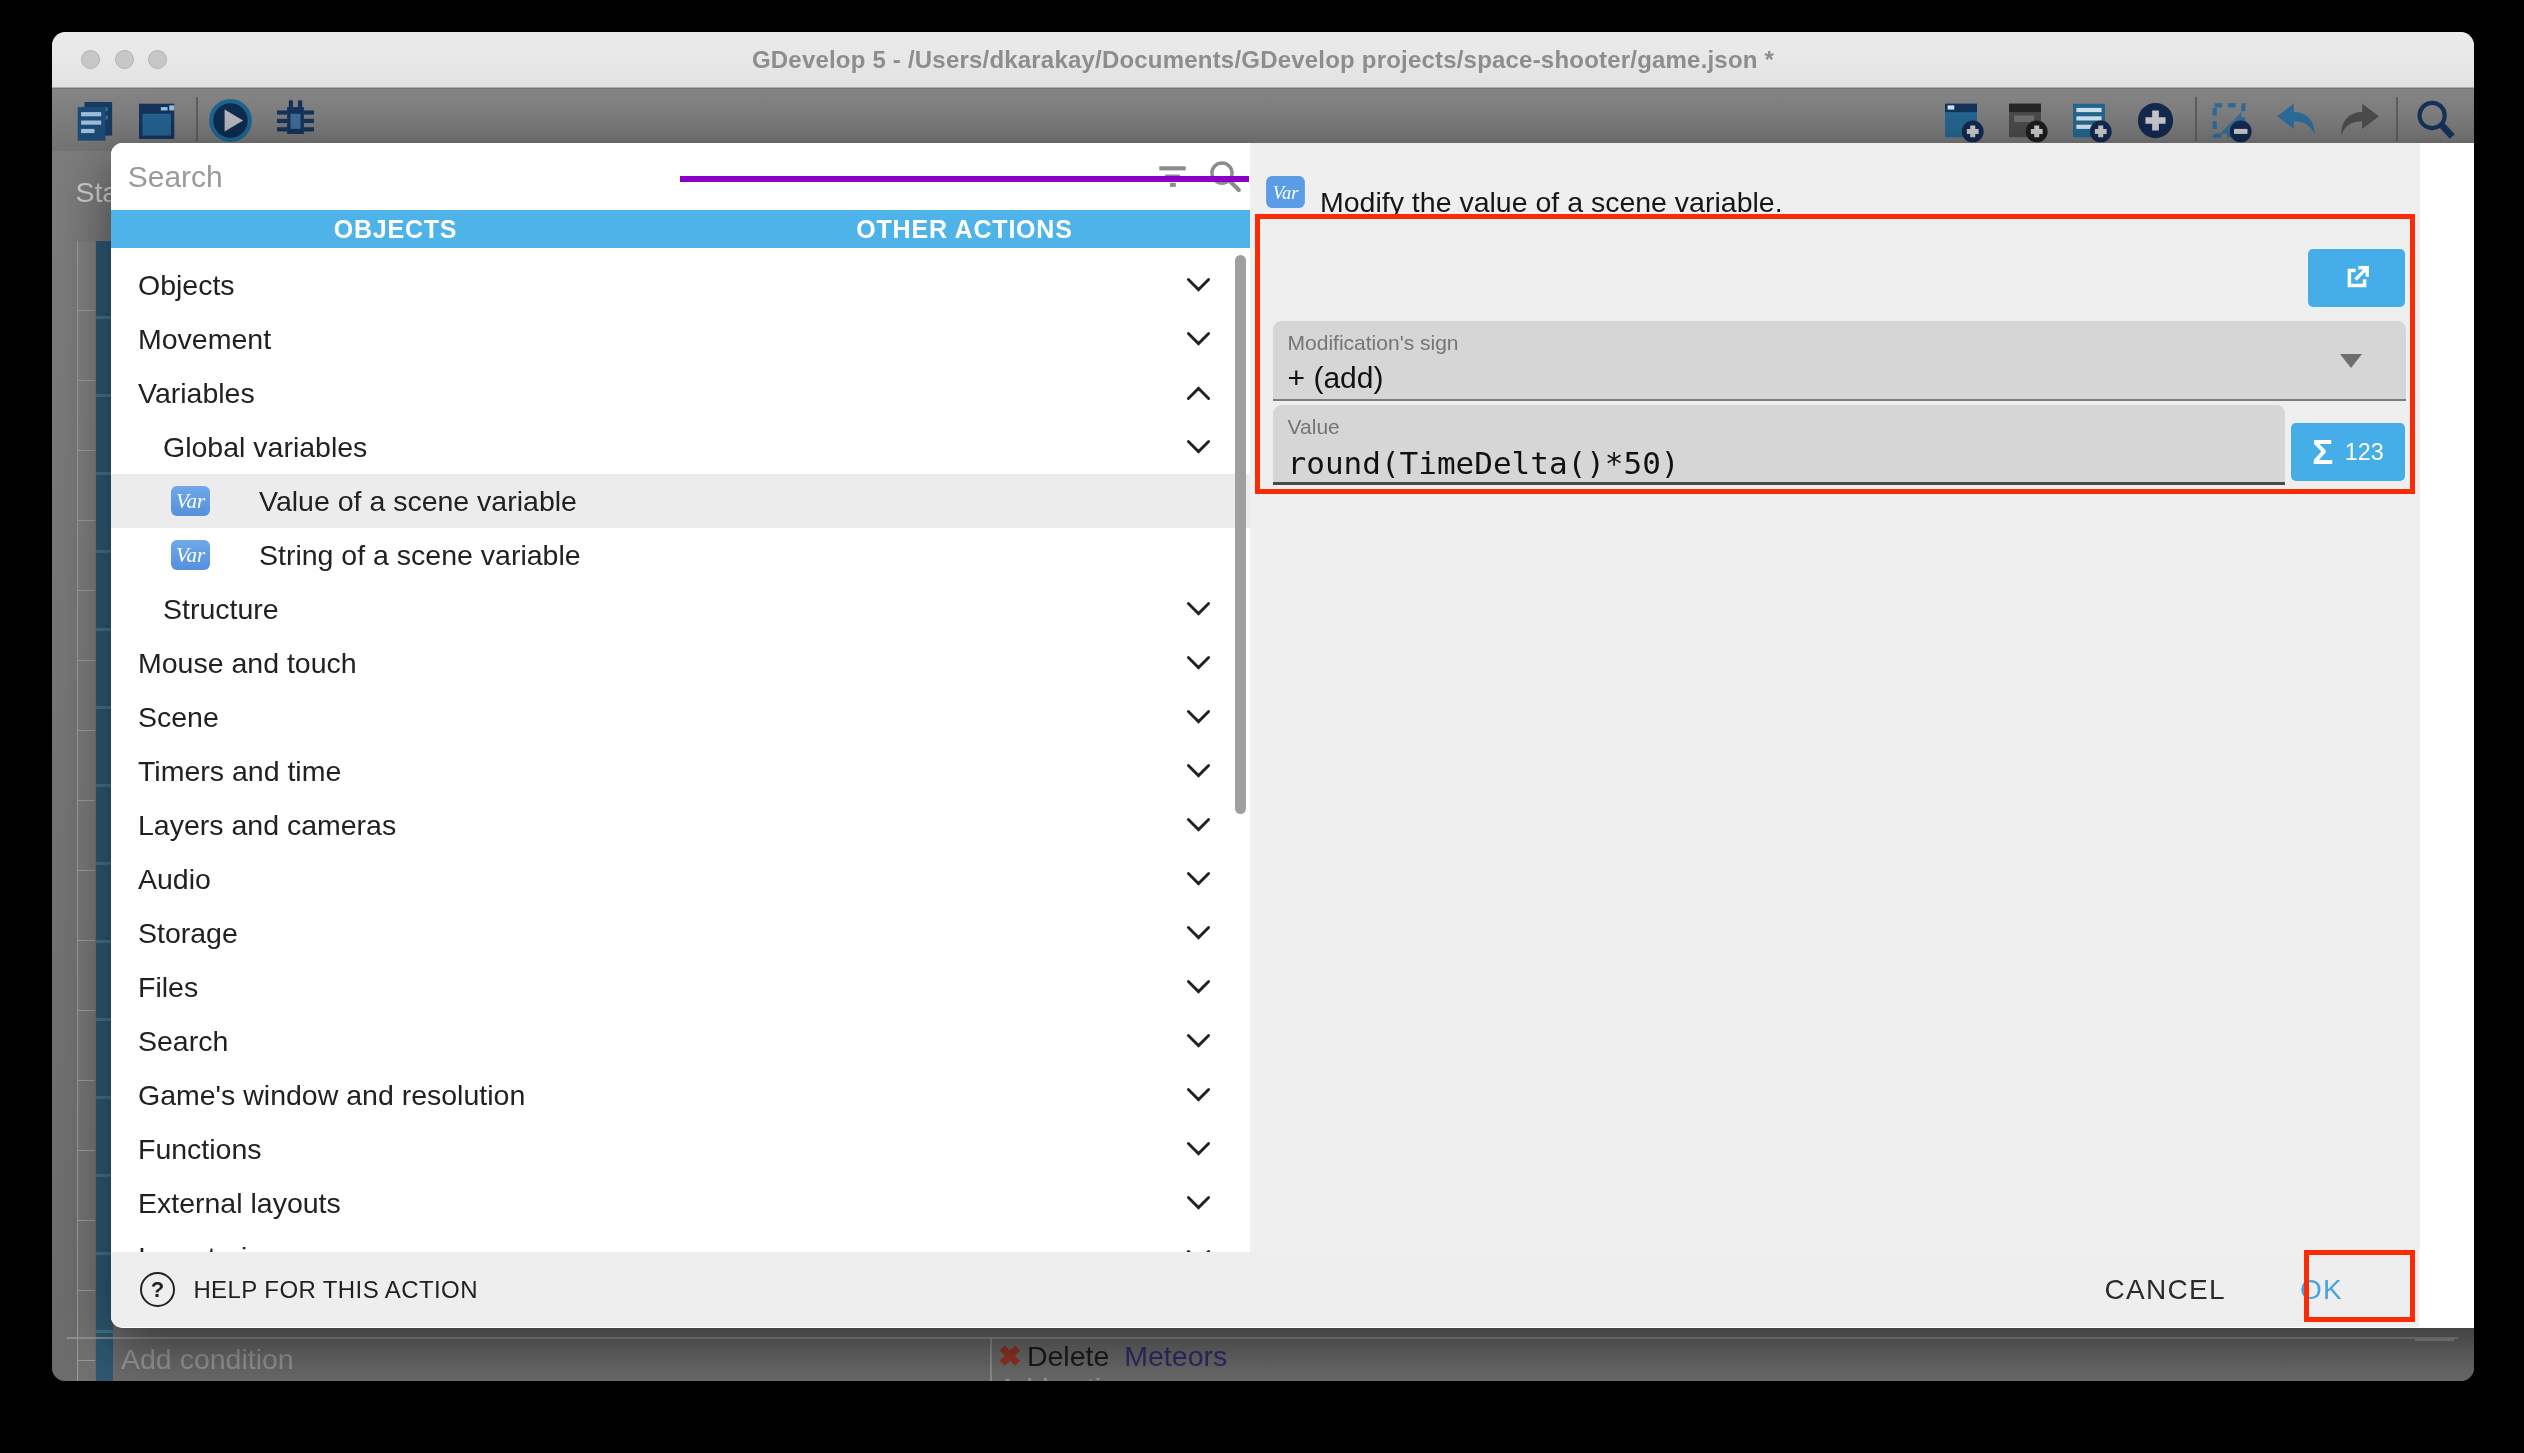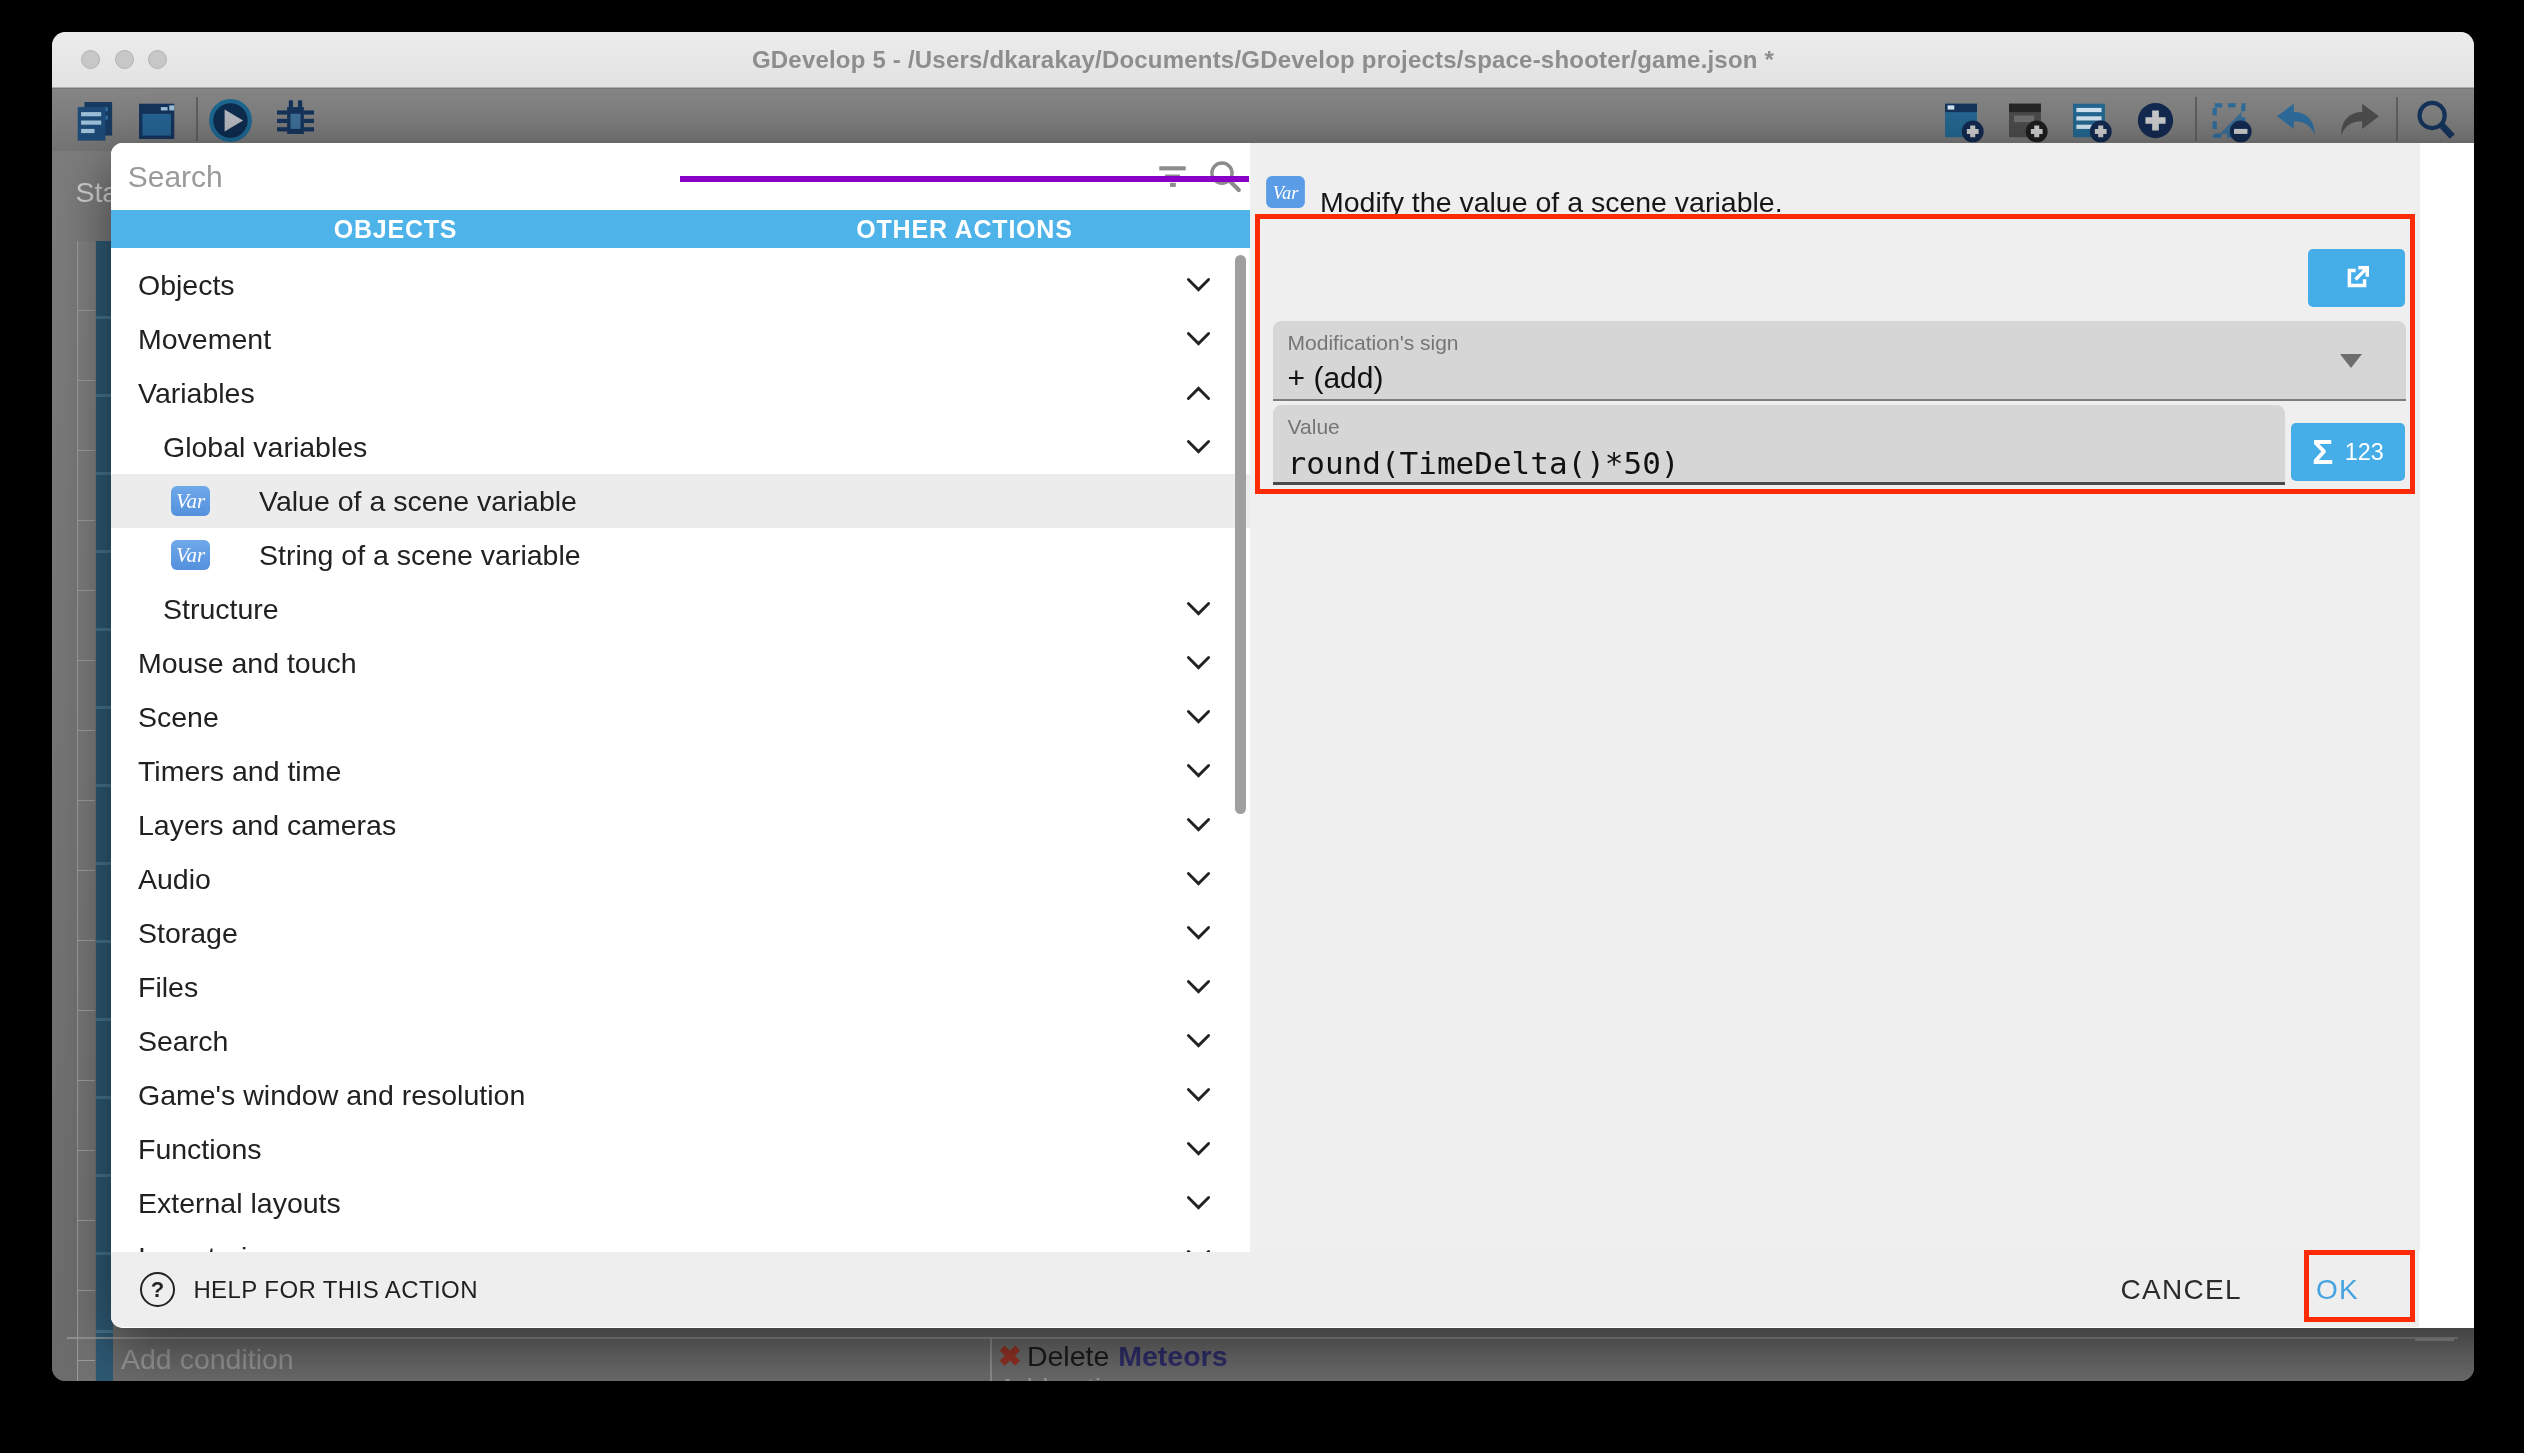"CANCEL" .footer-right { padding-right: 60px -> 76px }
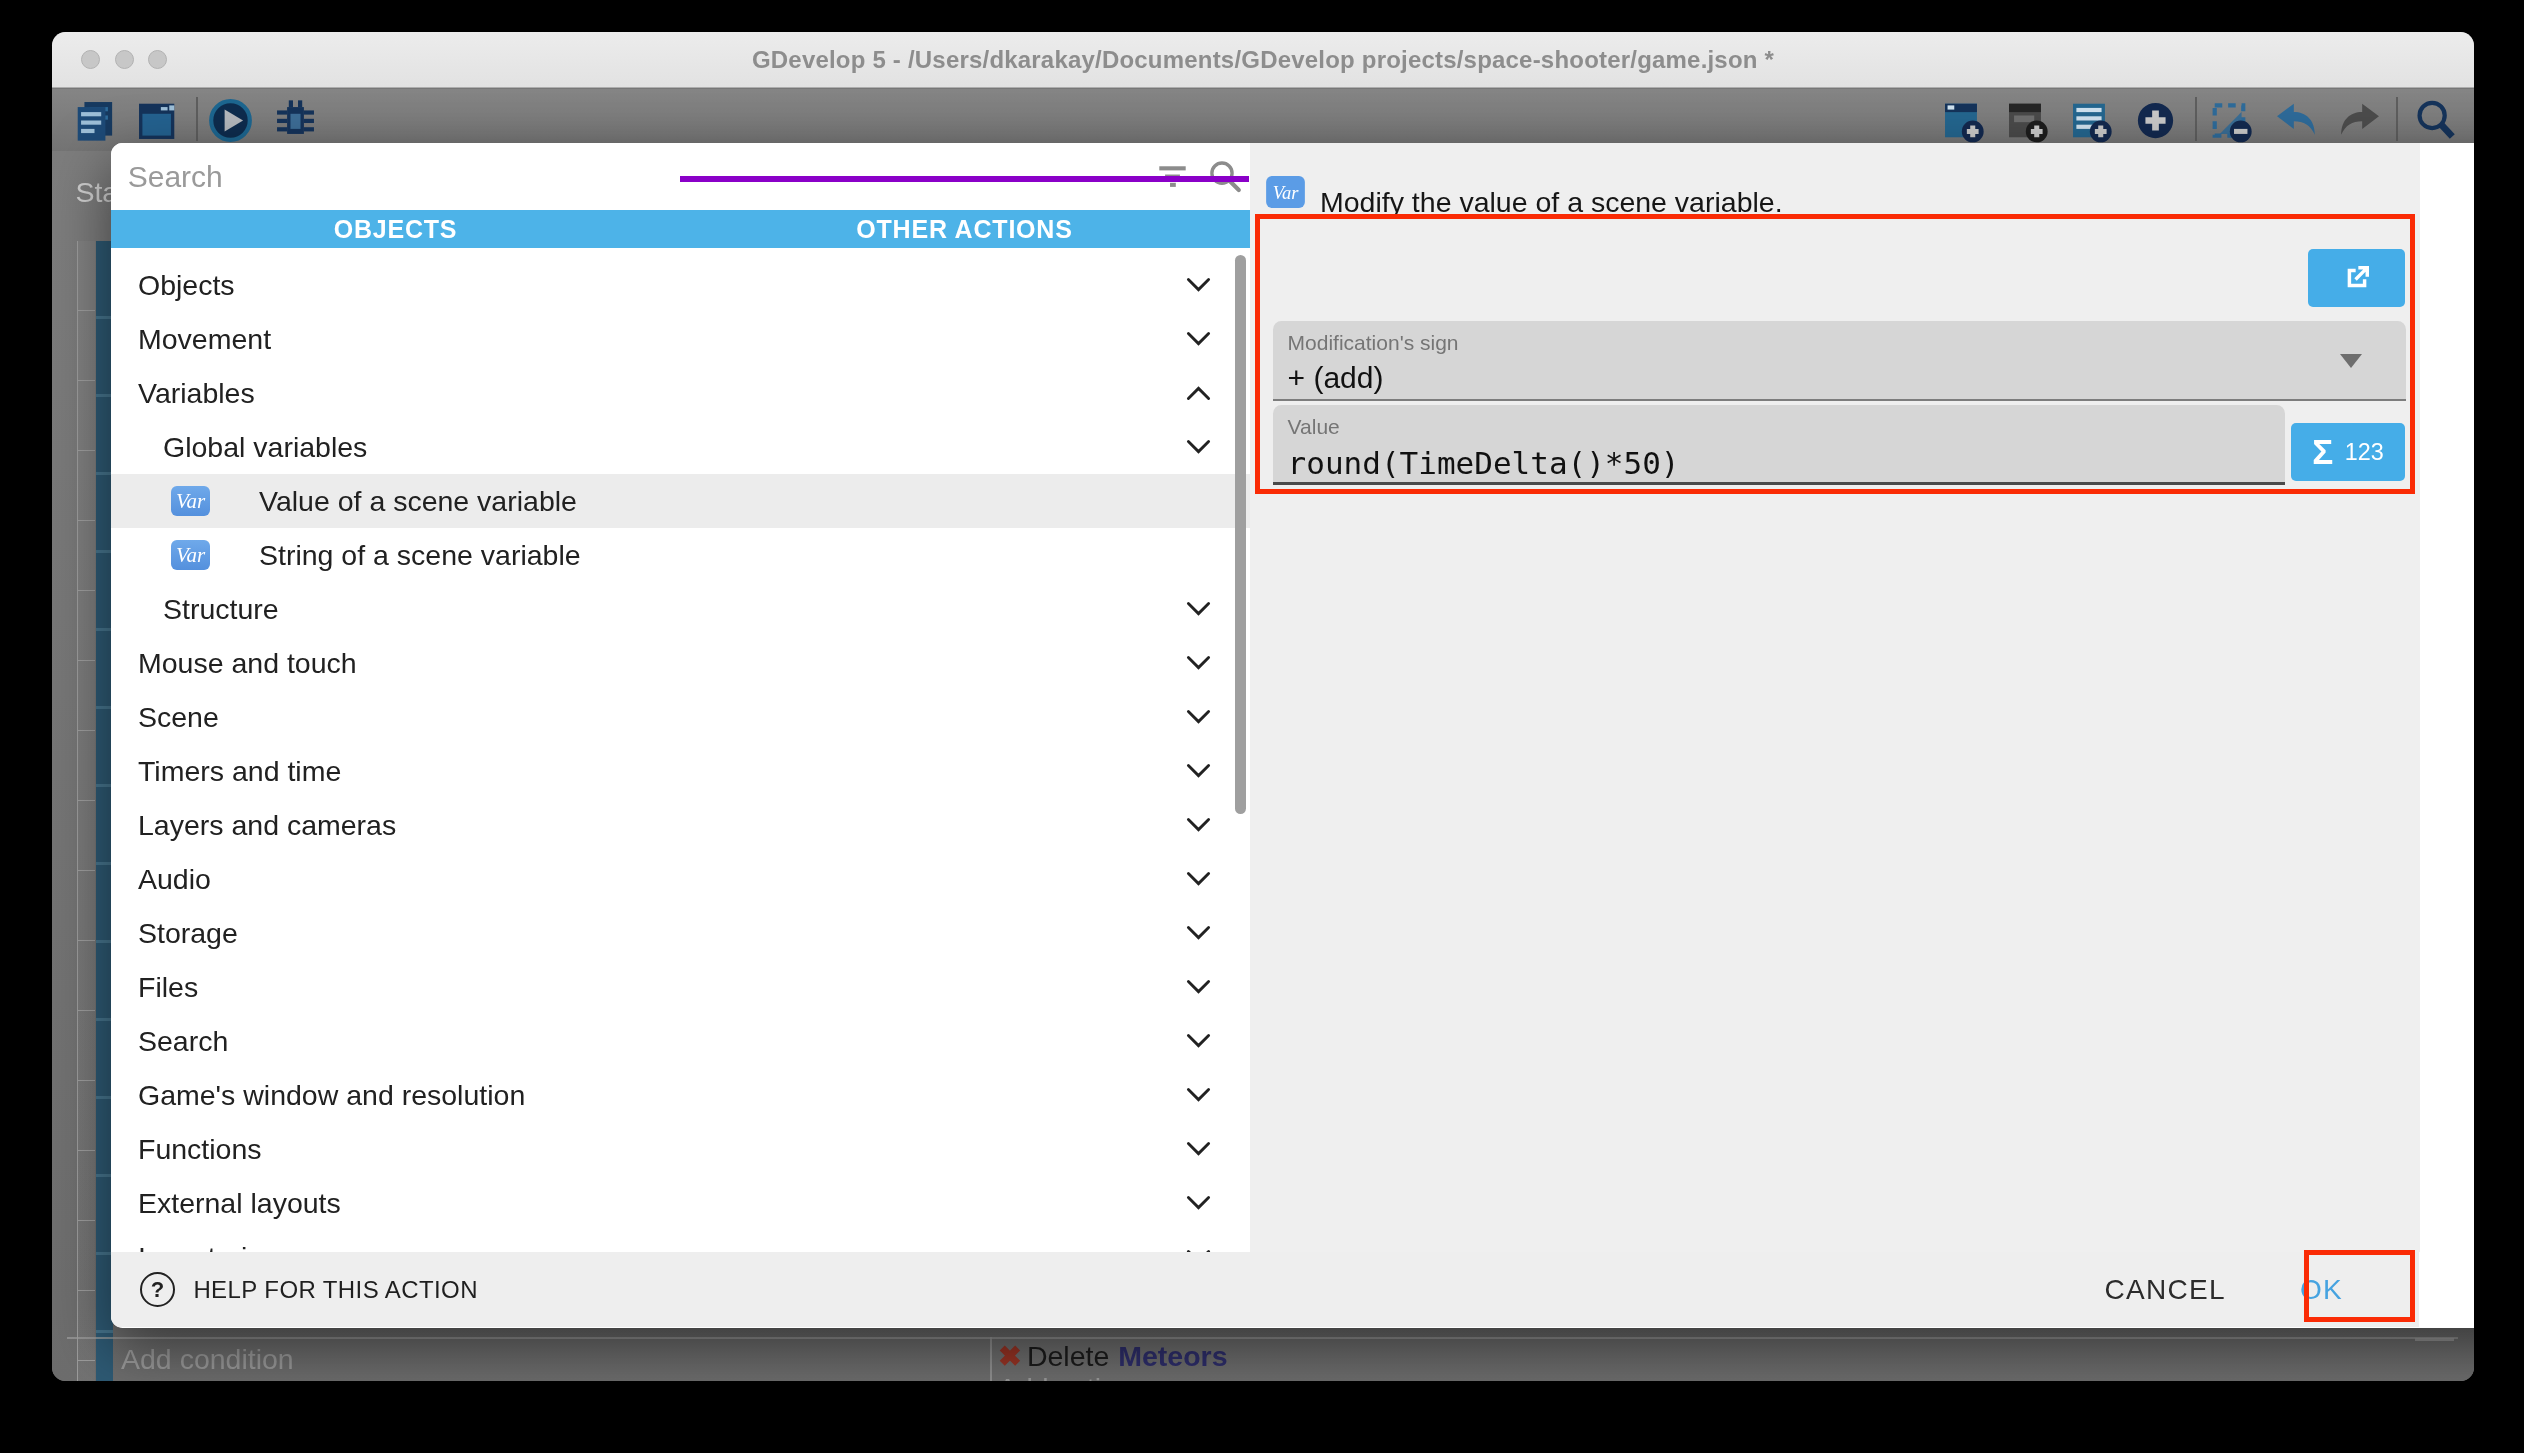"Meteors" .del-obj { font-weight: 700 -> 400; margin-left: 9px -> 15px }
